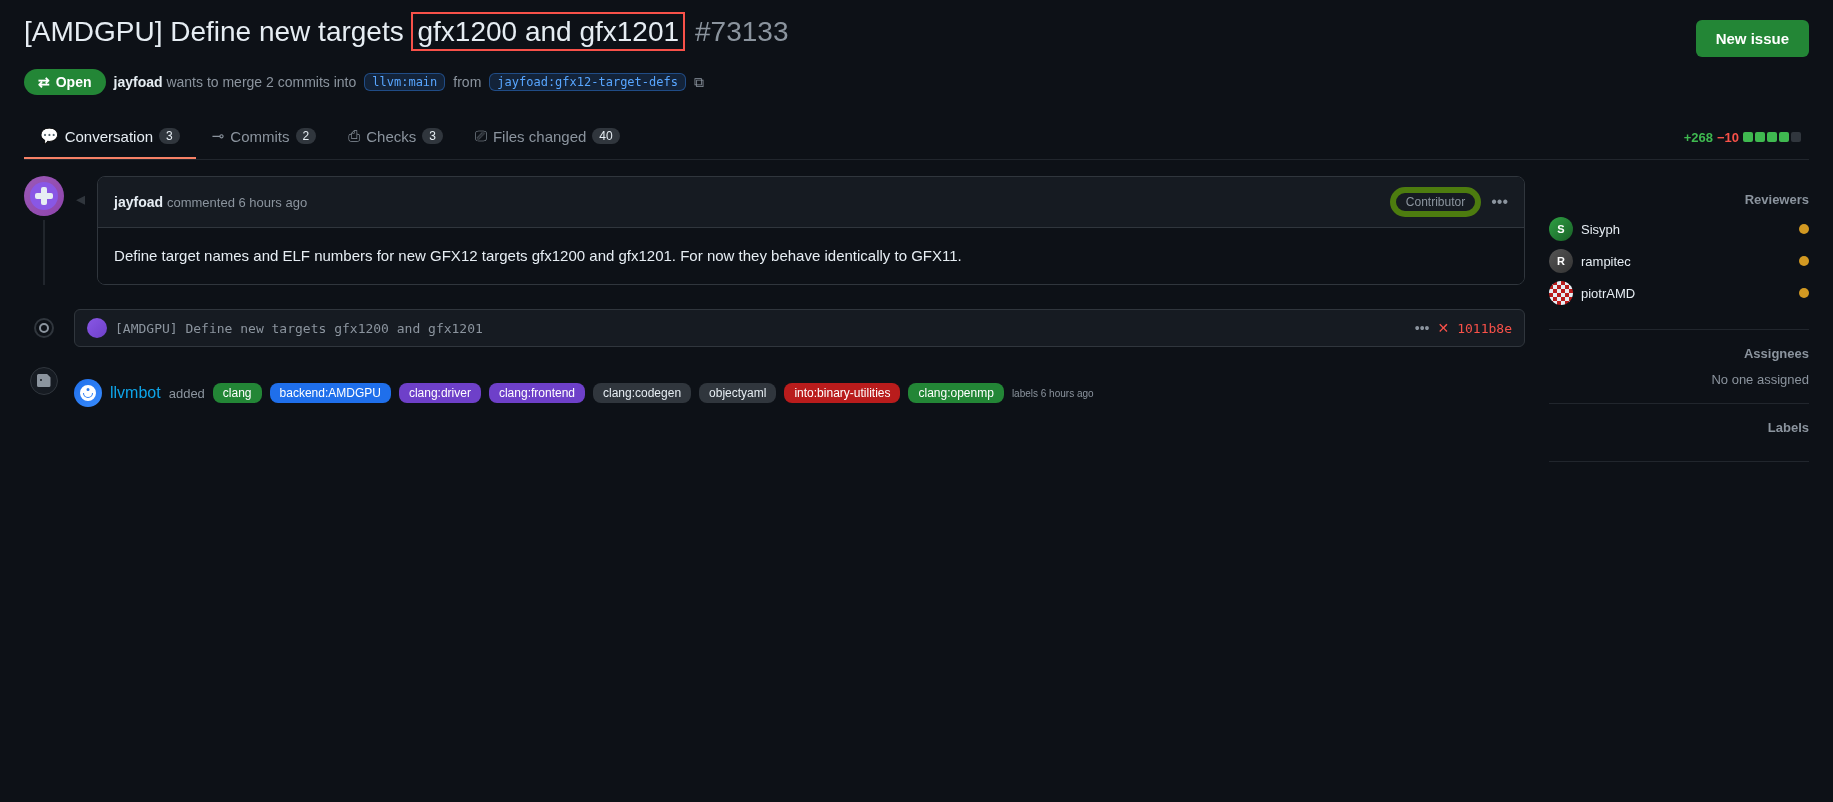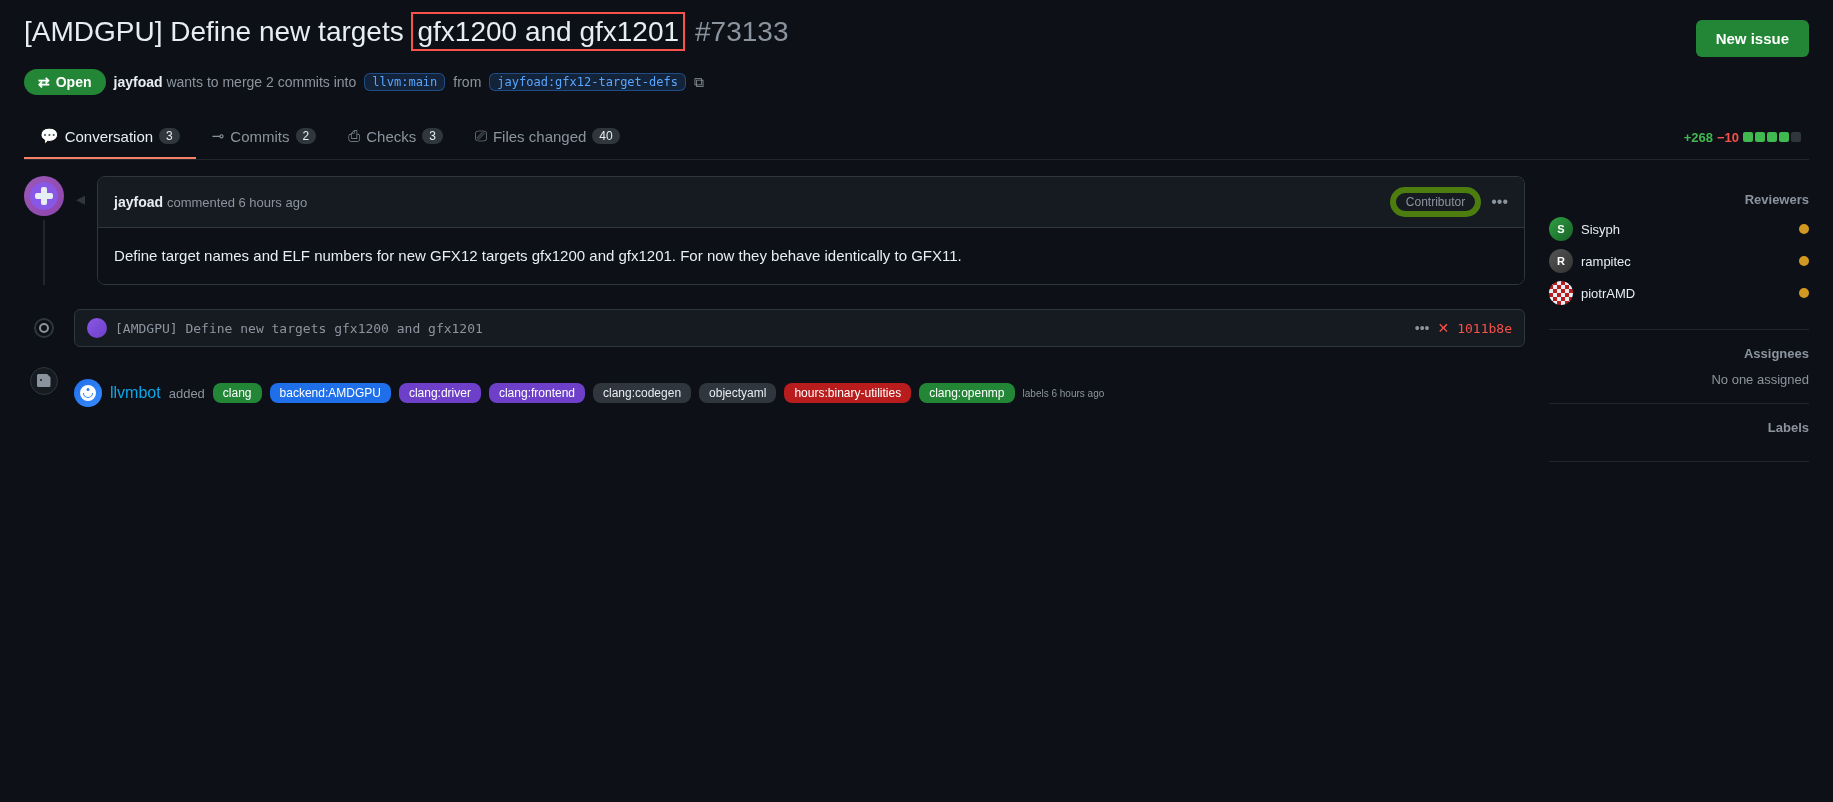"hours:binary-utilities" span.label-tag { text: hours:binary-utilities -> into:binary-utilities }
